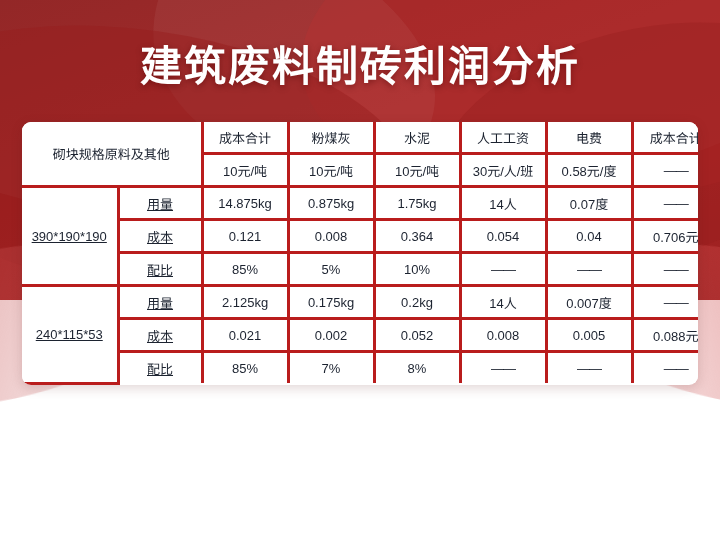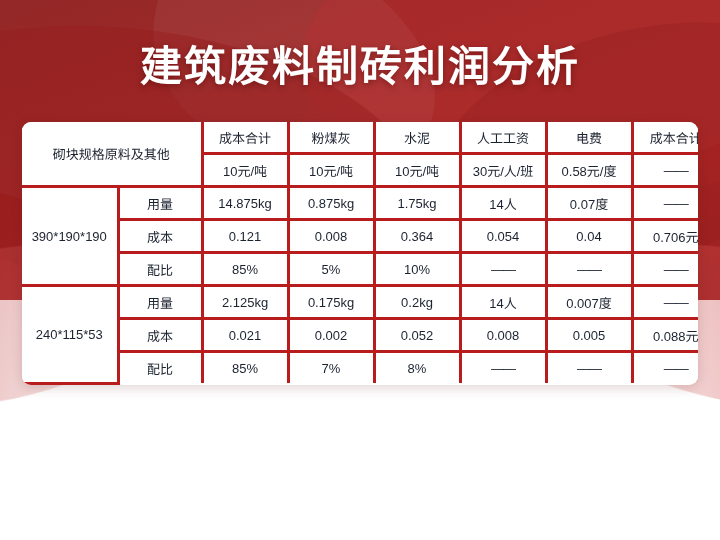"用量" td.spec, td.rowlbl { text-decoration: none -> underline }
